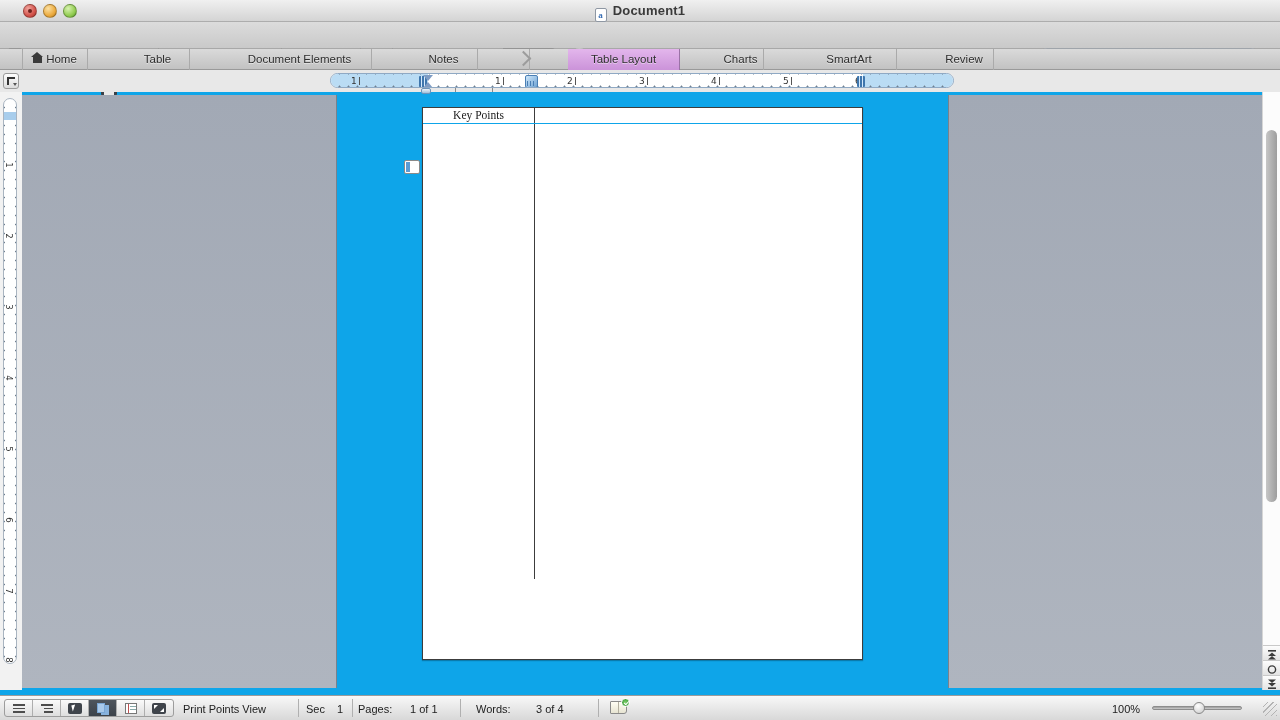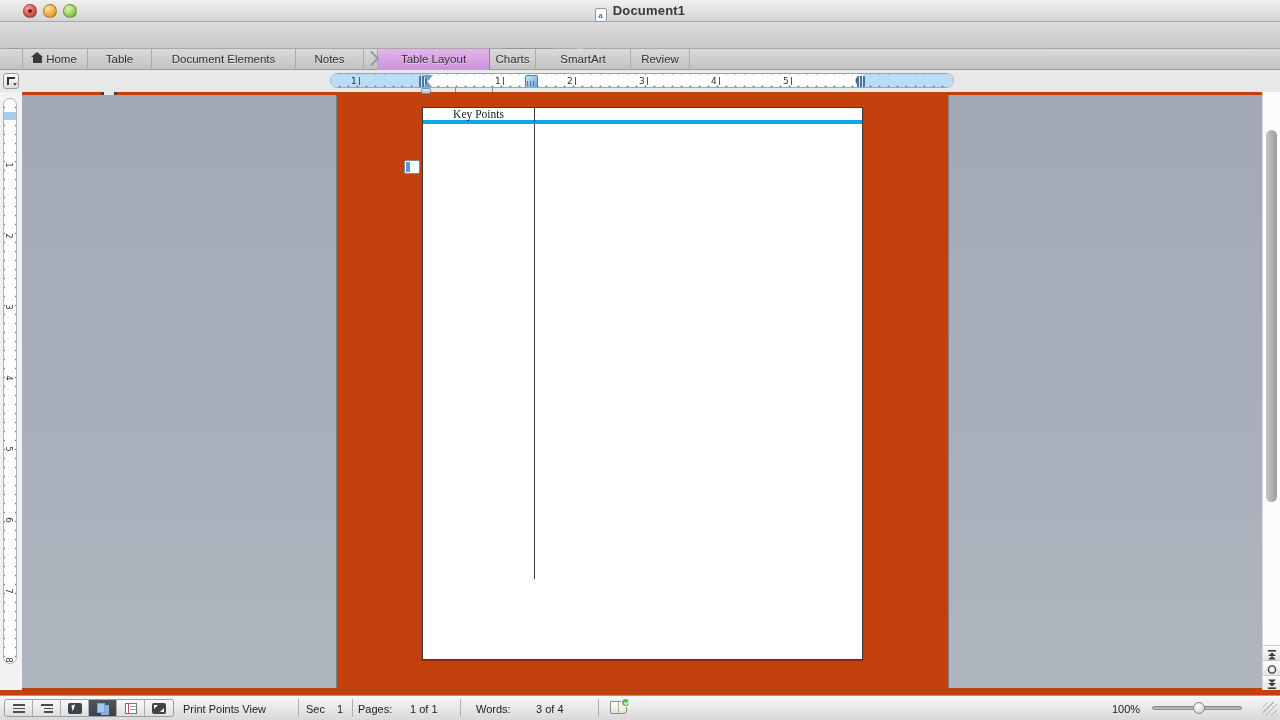"a Document1" #screen { background: #c2410c -> #0ea5e9 }
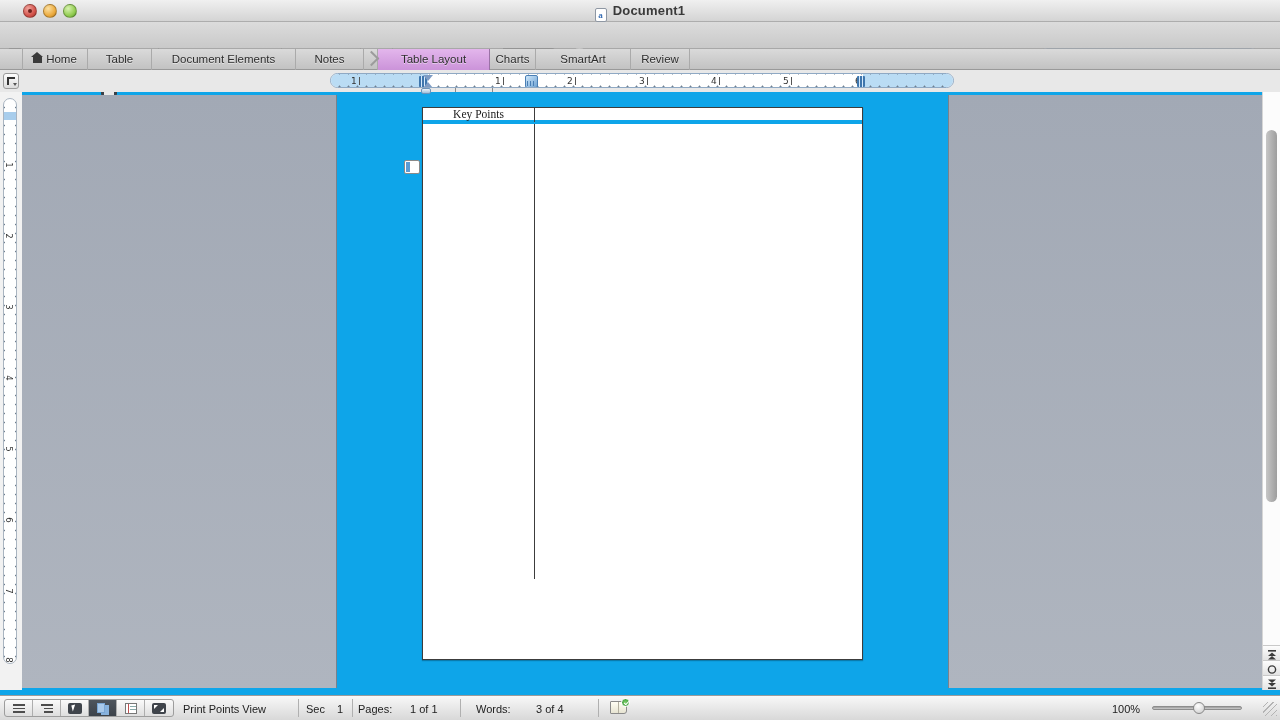"Home" .tabs { gap: none -> 38px }
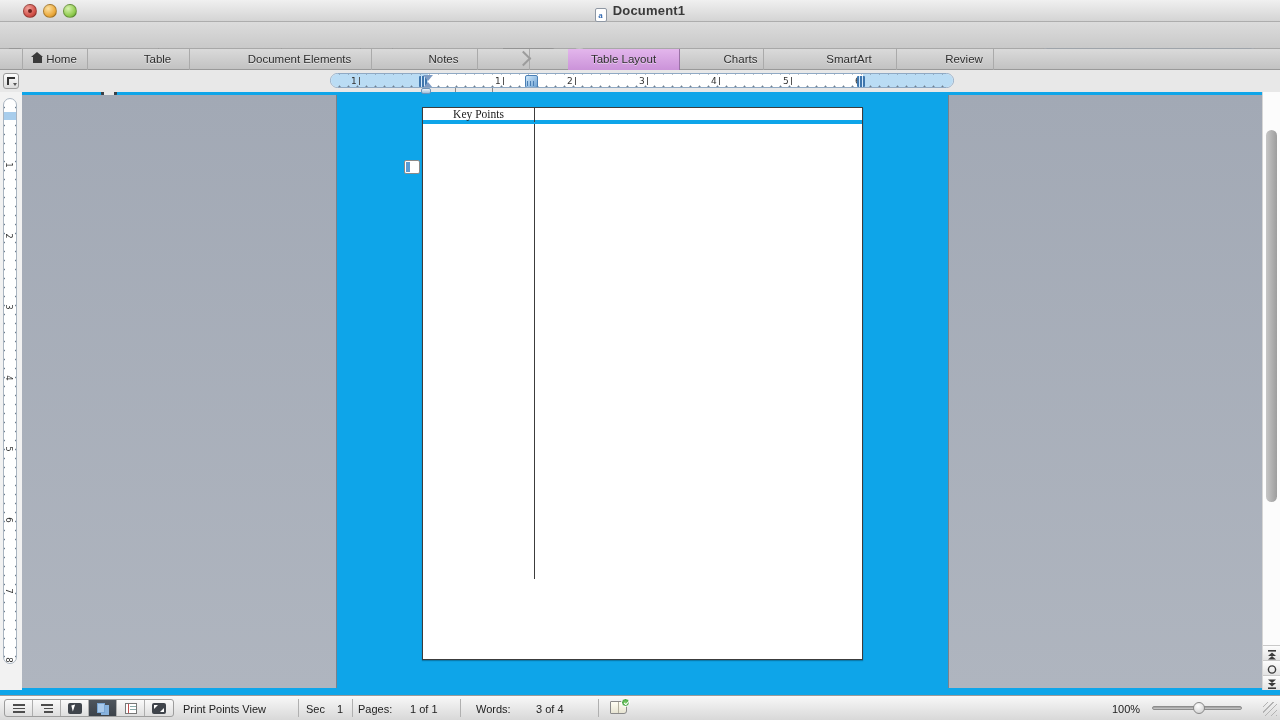"Key Points" .t-head { border-bottom: 4px solid #0ea5e9 -> 1px solid #0ea5e9 }
